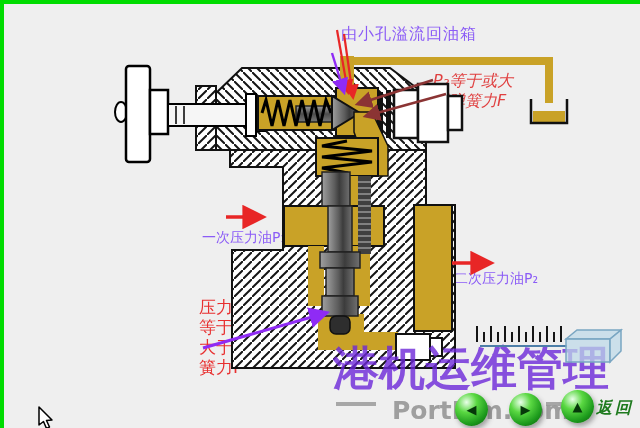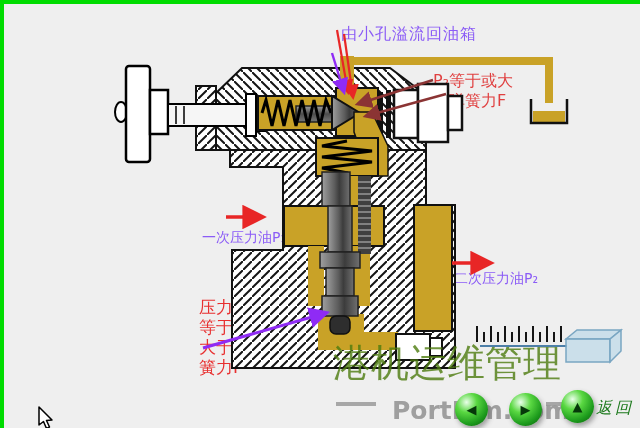"P₂等于或大" .lbl-p2 { font-style: none -> italic }
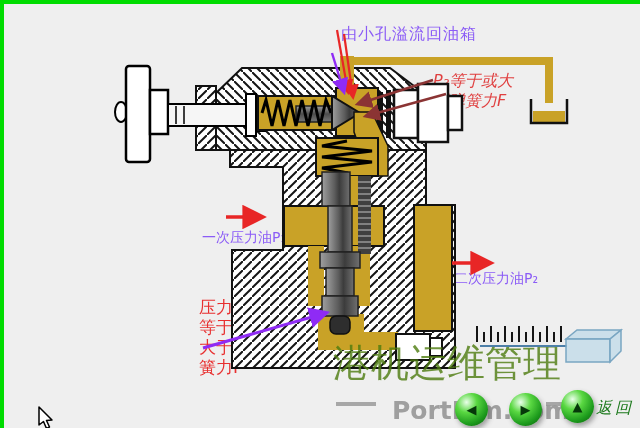"港机运维管理" .watermark-cn { color: #4d7c0f -> #6d28d9; font-size: 38px -> 46px; font-weight: normal -> bold }
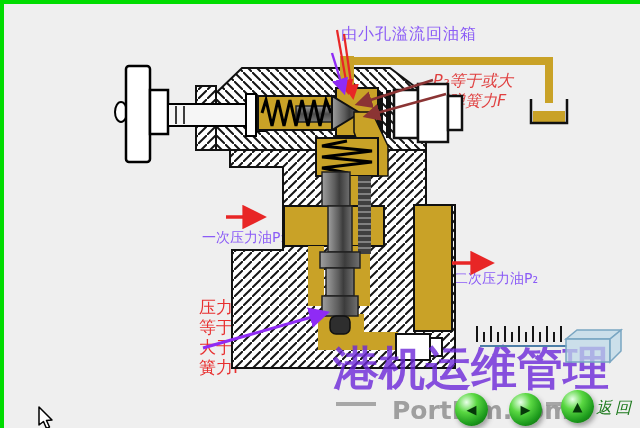"返回" .return-label { font-weight: normal -> bold }
